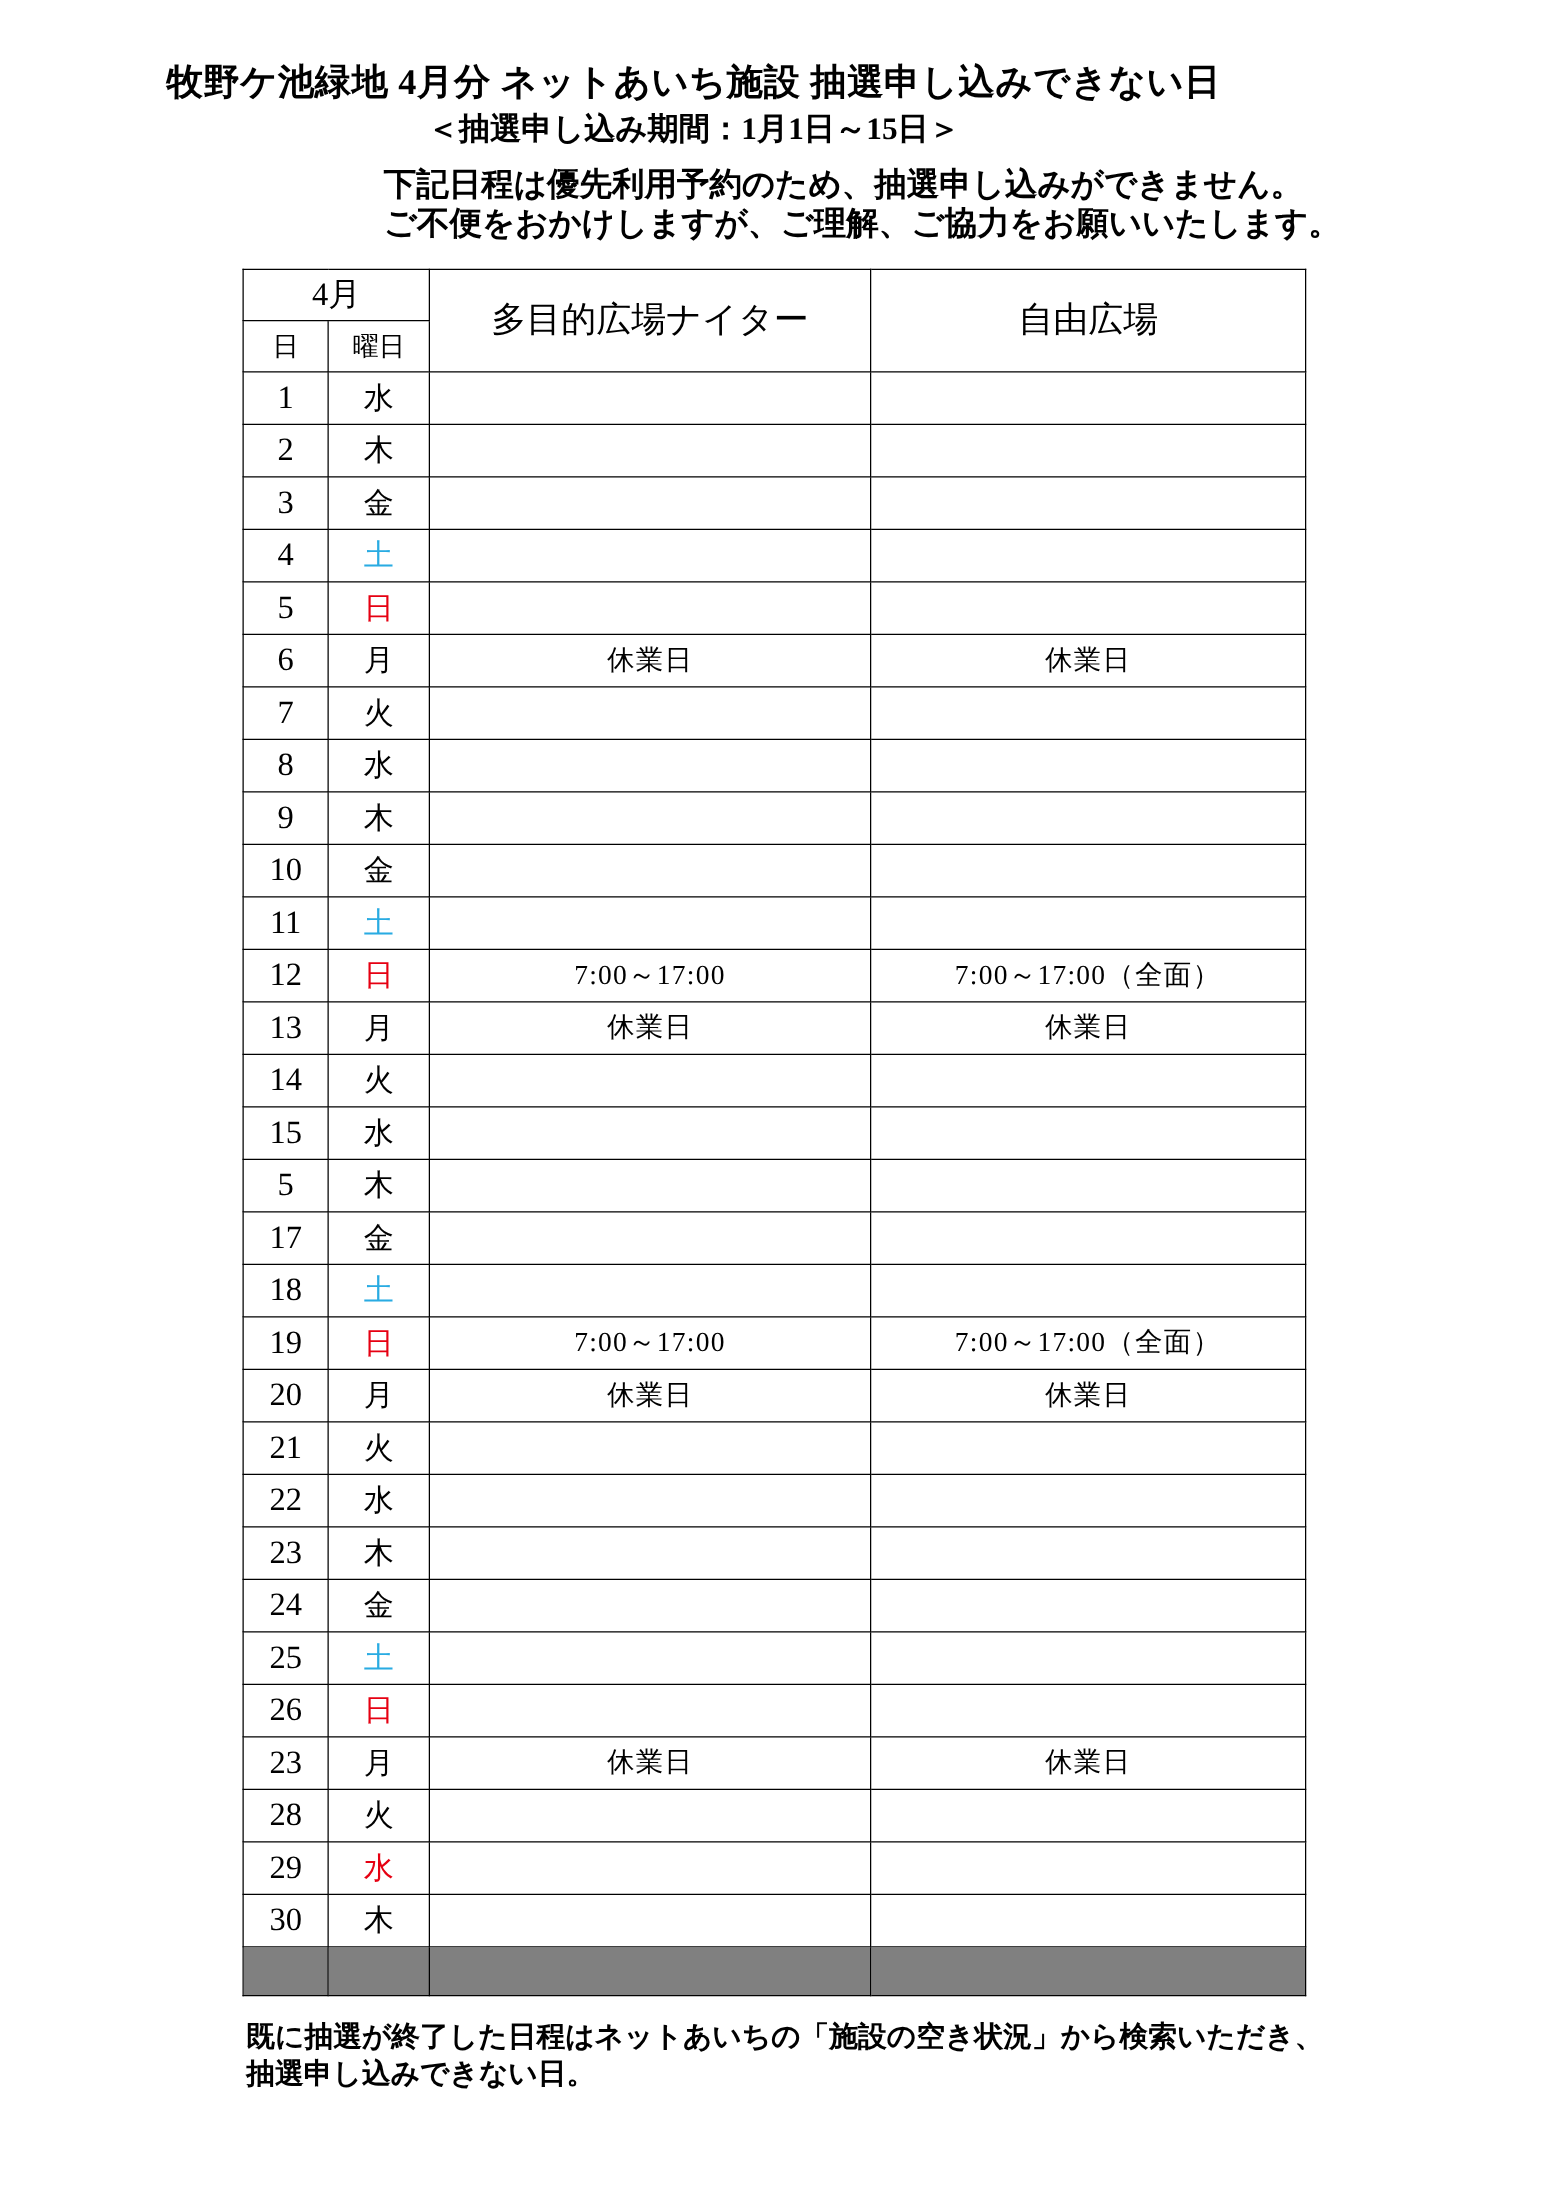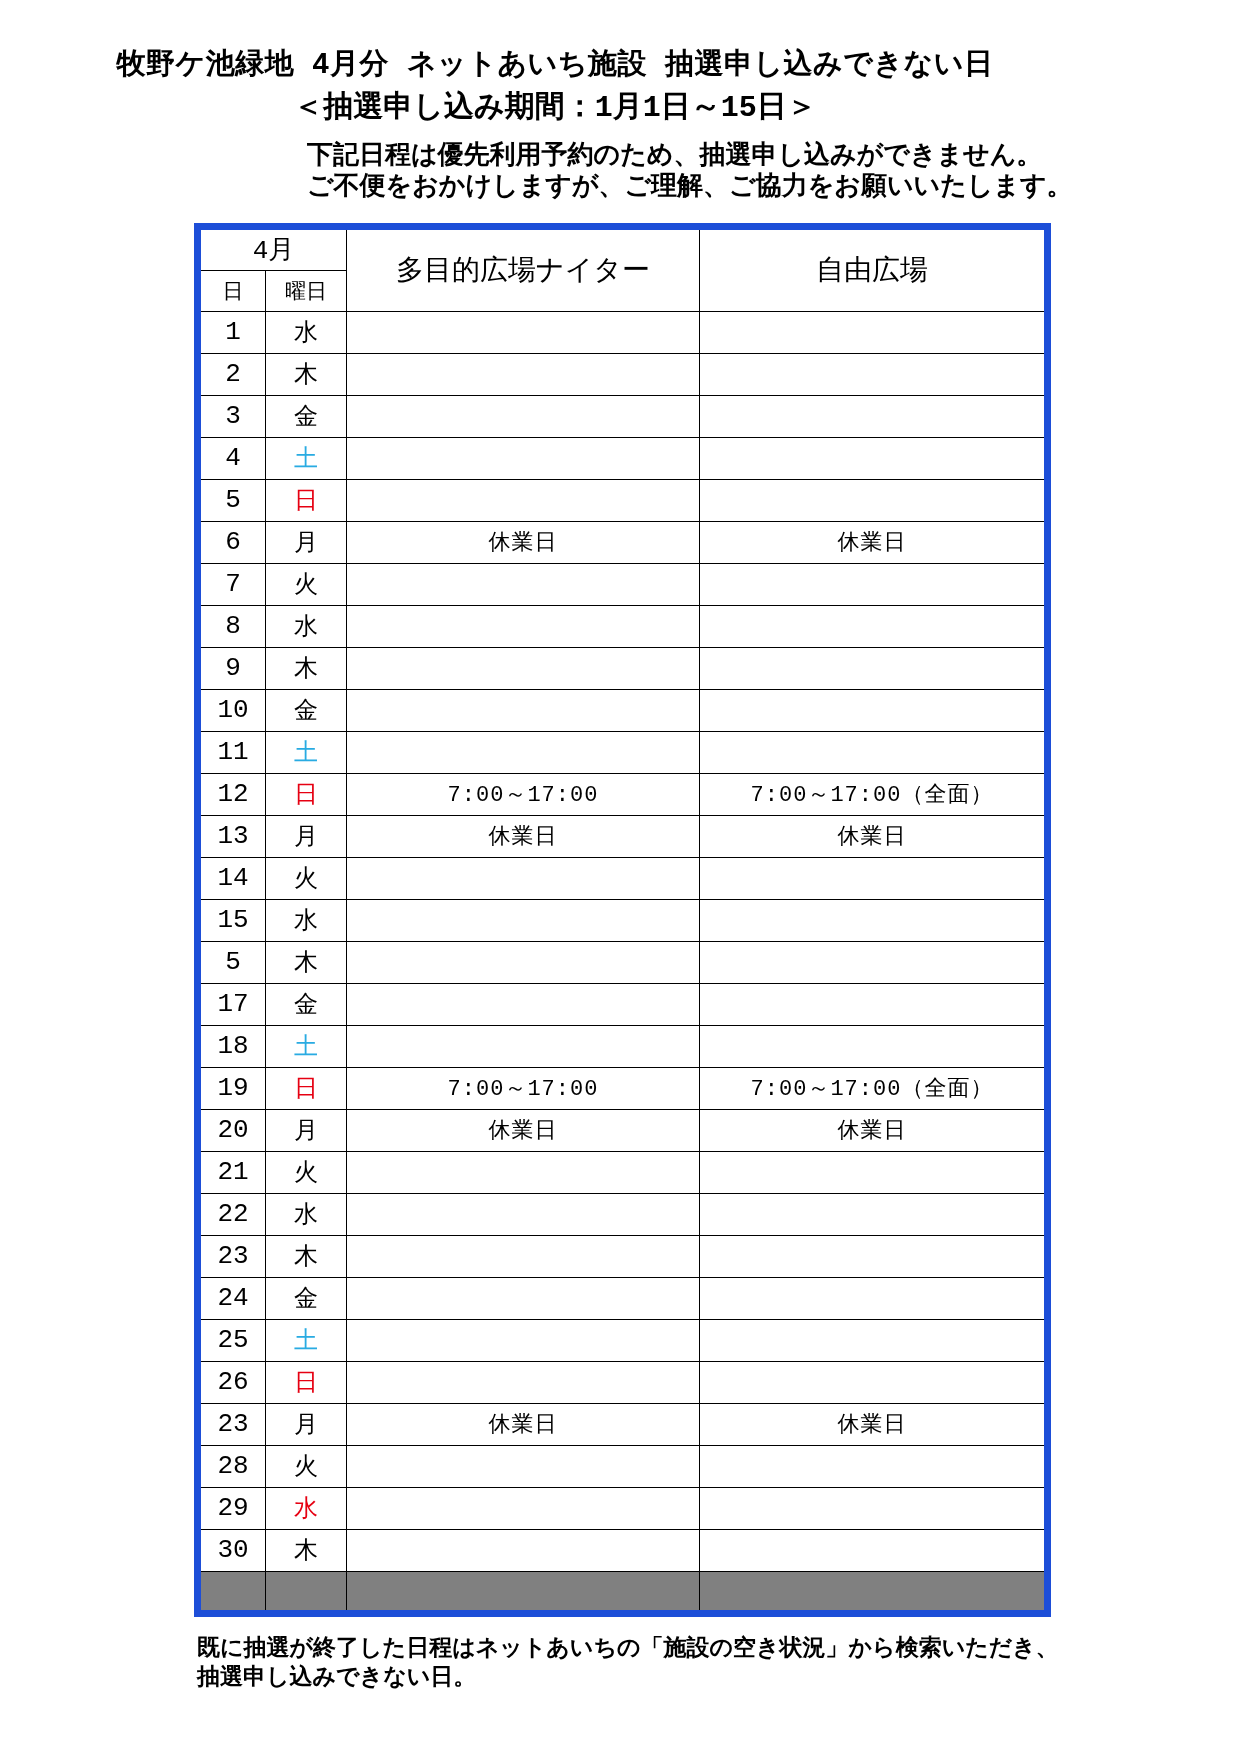"牧野ケ池緑地 4月分 ネットあいち施設 抽選申し込みできない日" #page { font-family: Liberation Mono, monospace -> Liberation Serif, serif }
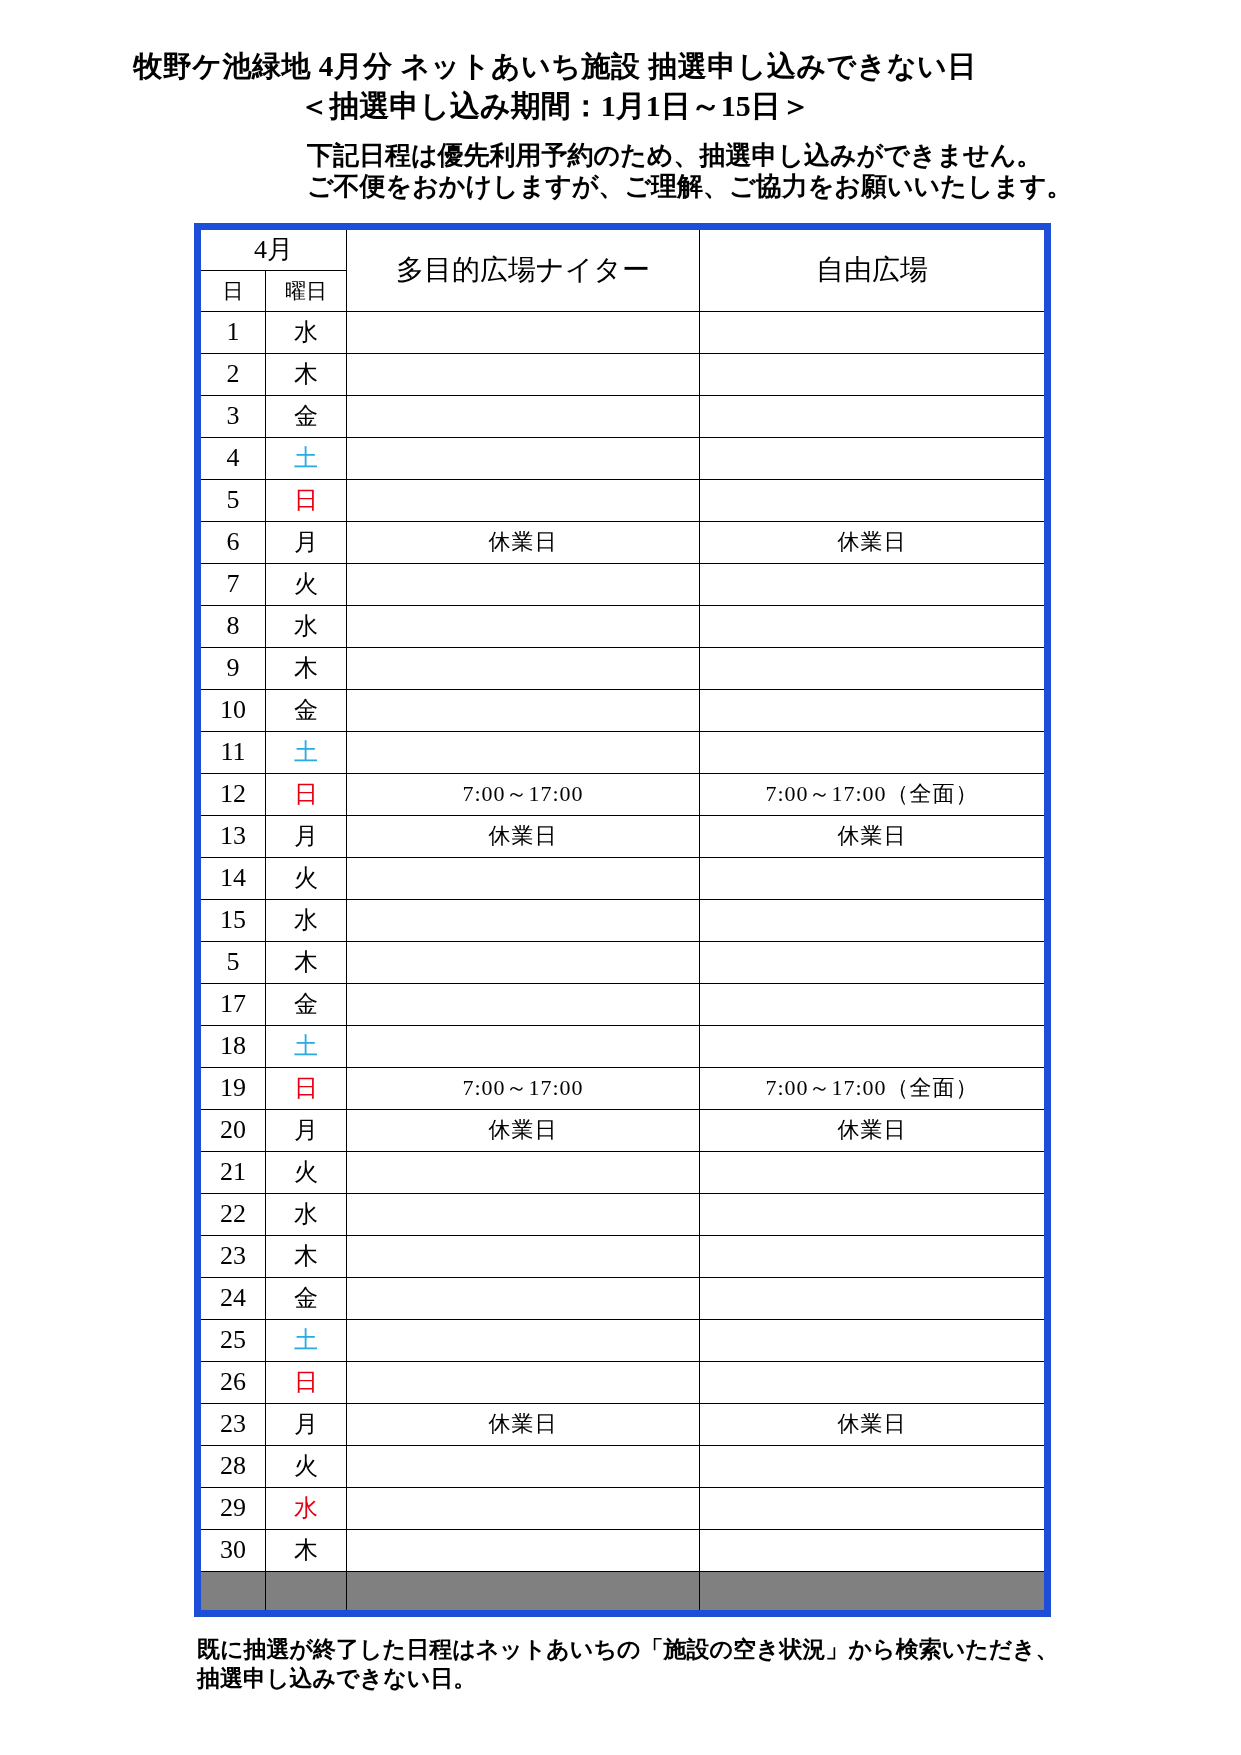"＜抽選申し込み期間：1月1日～15日＞" #subtitle { font-size: 30px -> 25px }
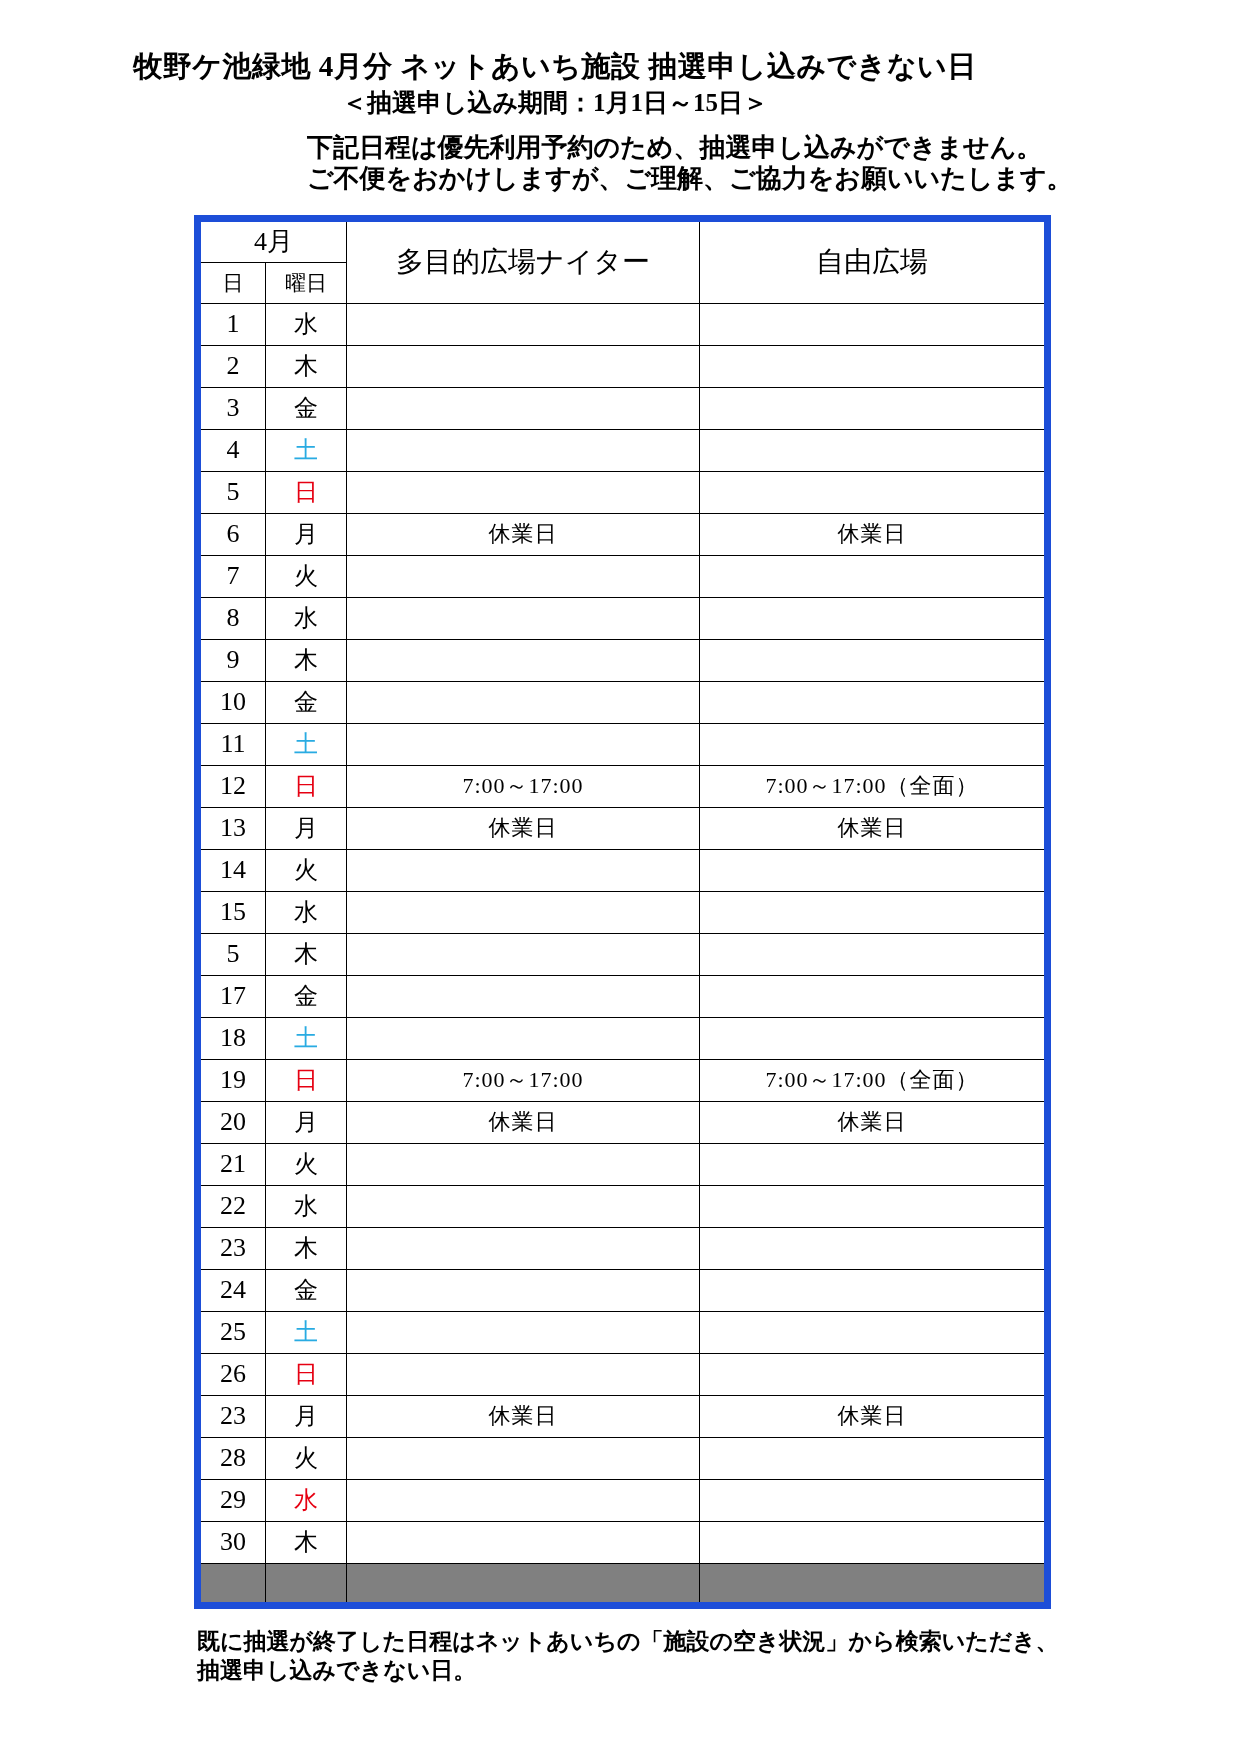"4月" table#sched { border: 7px solid #1d4ed8 -> 1px solid #1d4ed8 }
